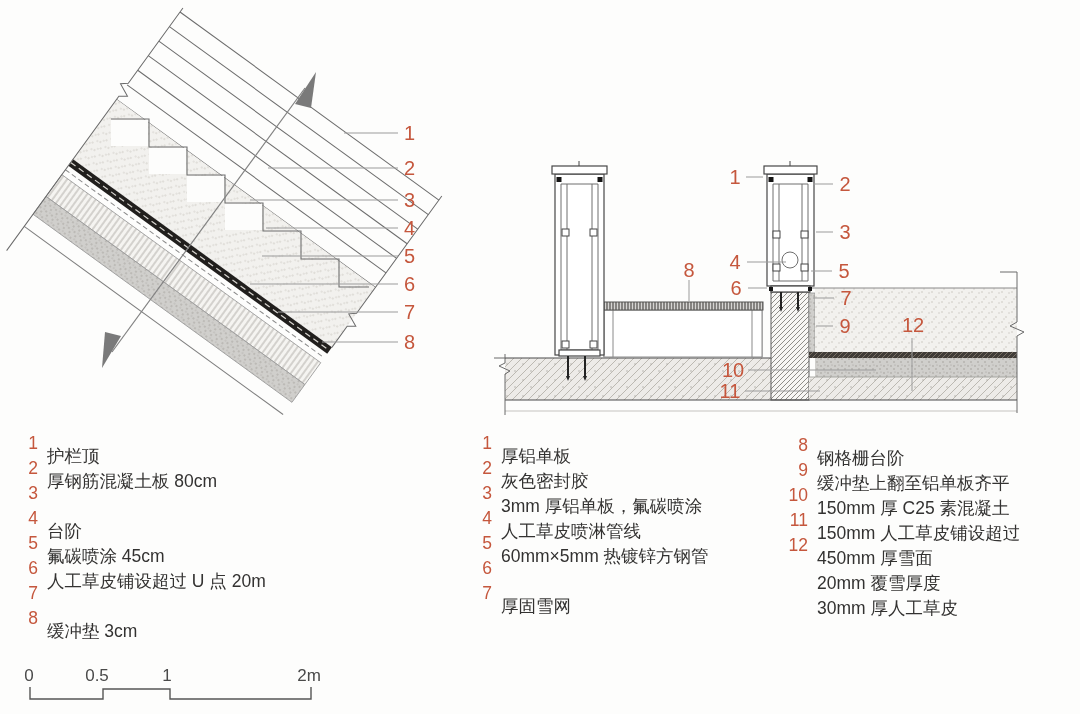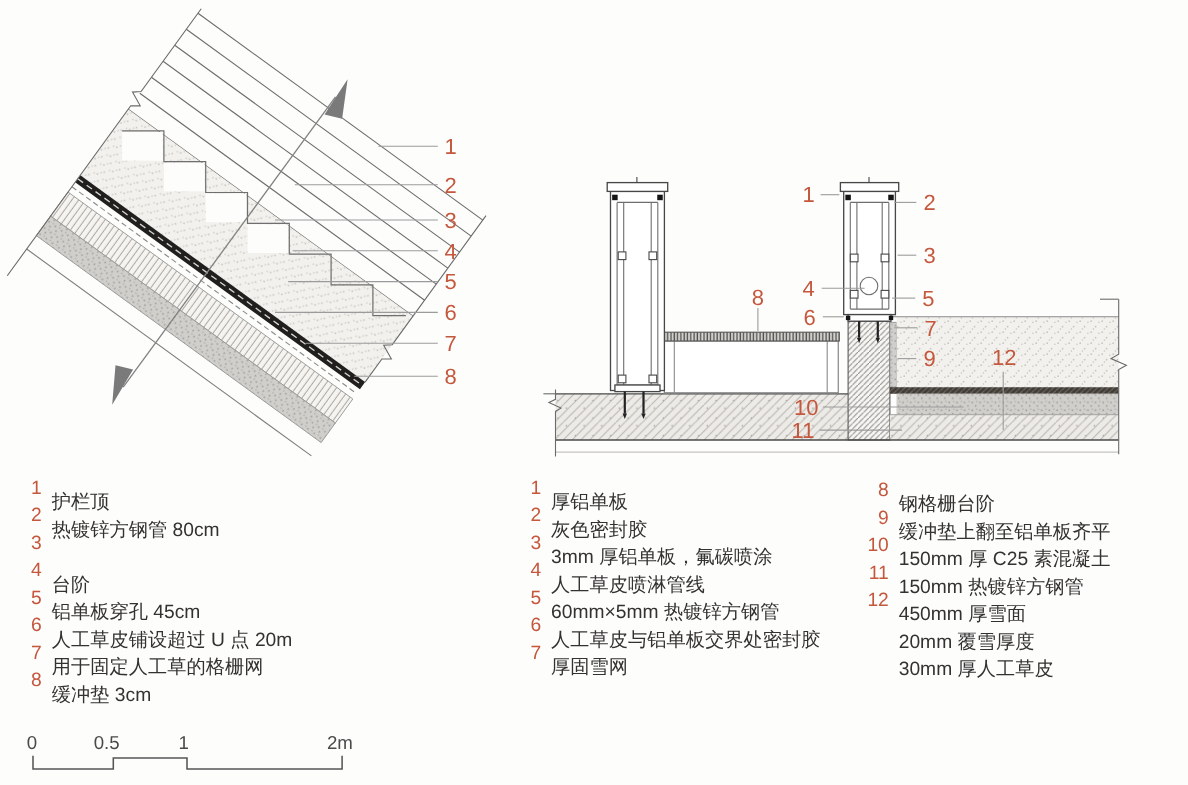"热镀锌方钢管 80cm" span.legend-text { text: 热镀锌方钢管 -> 厚钢筋混凝土板 }
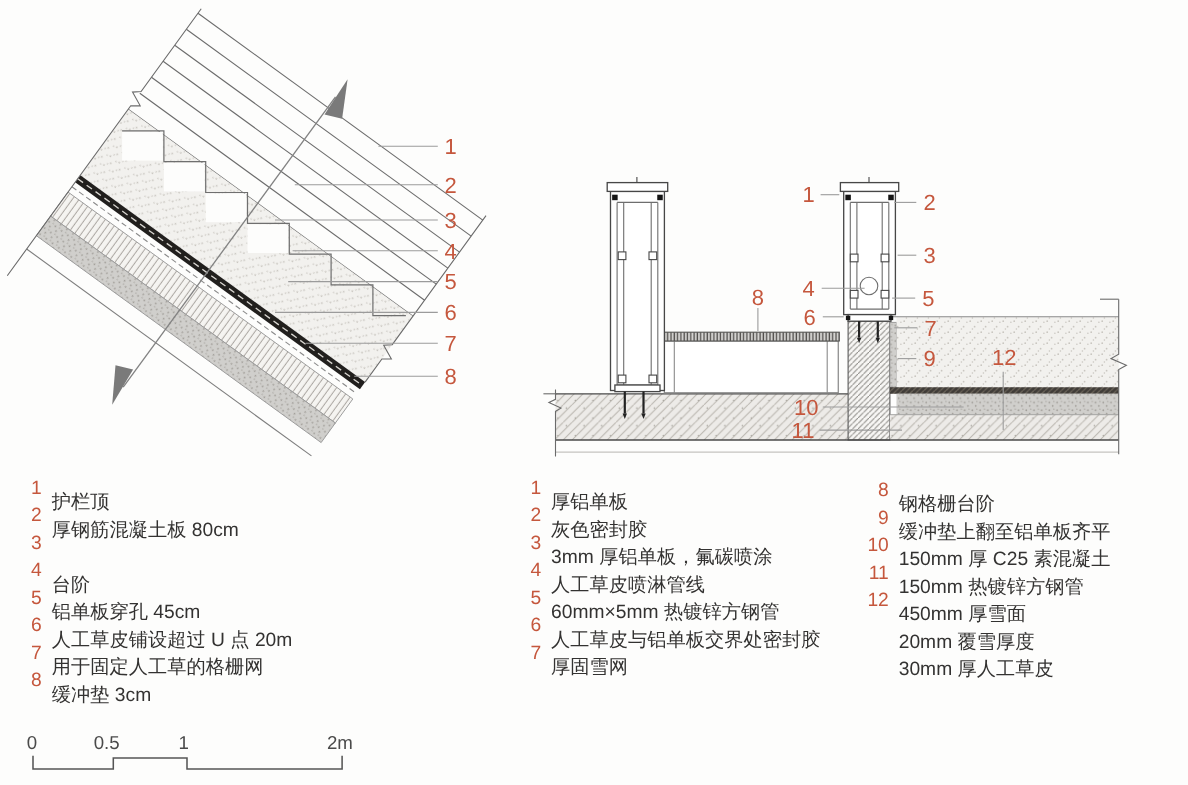"150mm 热镀锌方钢管" span.legend-text { text: 热镀锌方钢管 -> 人工草皮铺设超过 }
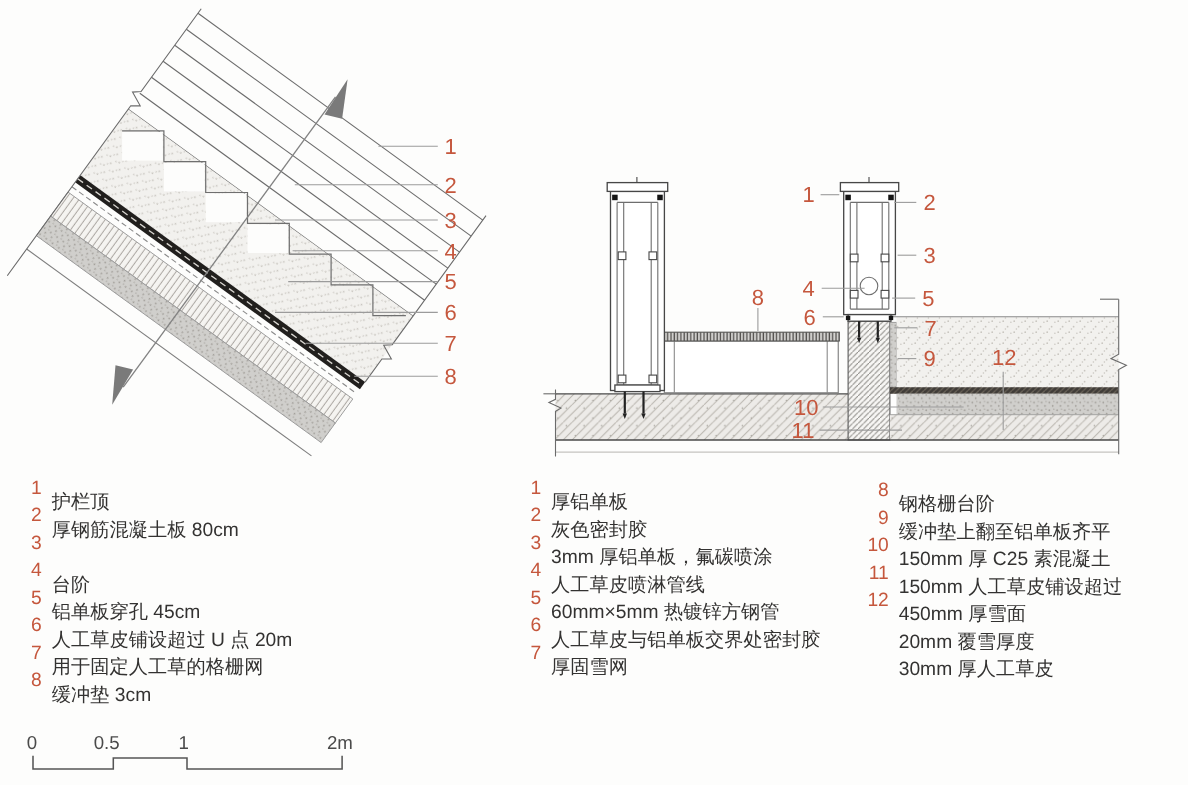"铝单板穿孔 45cm" span.legend-text { text: 铝单板穿孔 -> 氟碳喷涂 }
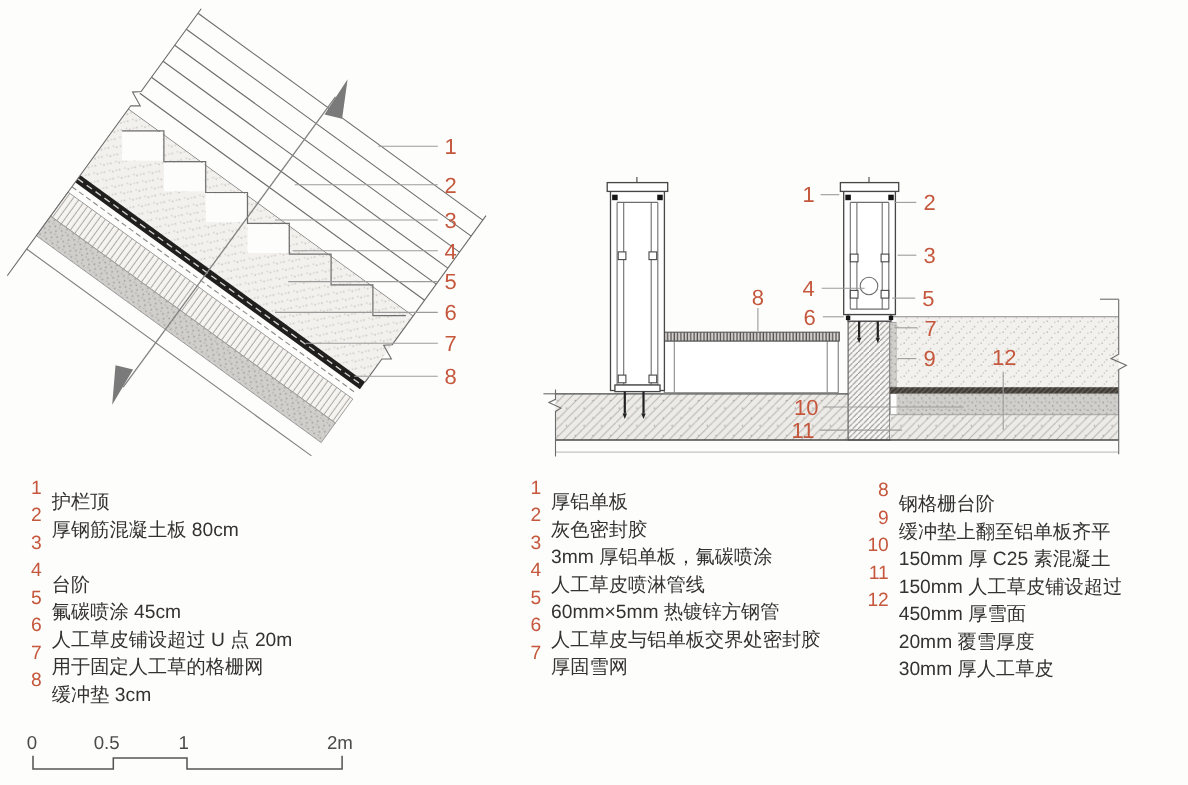"人工草皮与铝单板交界处密封胶" span.legend-text { html: <span>人工草皮与铝单板交界处密封胶</span> -> none }
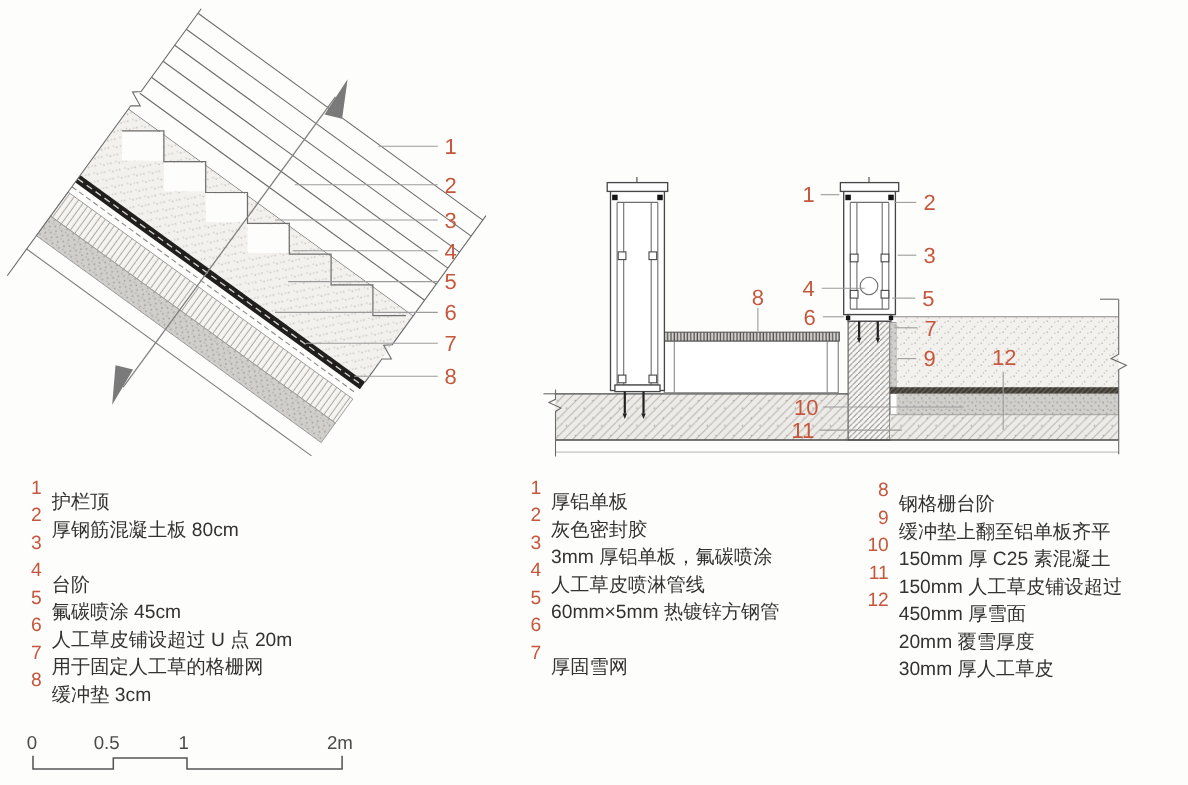"用于固定人工草的格栅网" span.legend-text { html: <span>用于固定人工草的格栅网</span> -> none }
